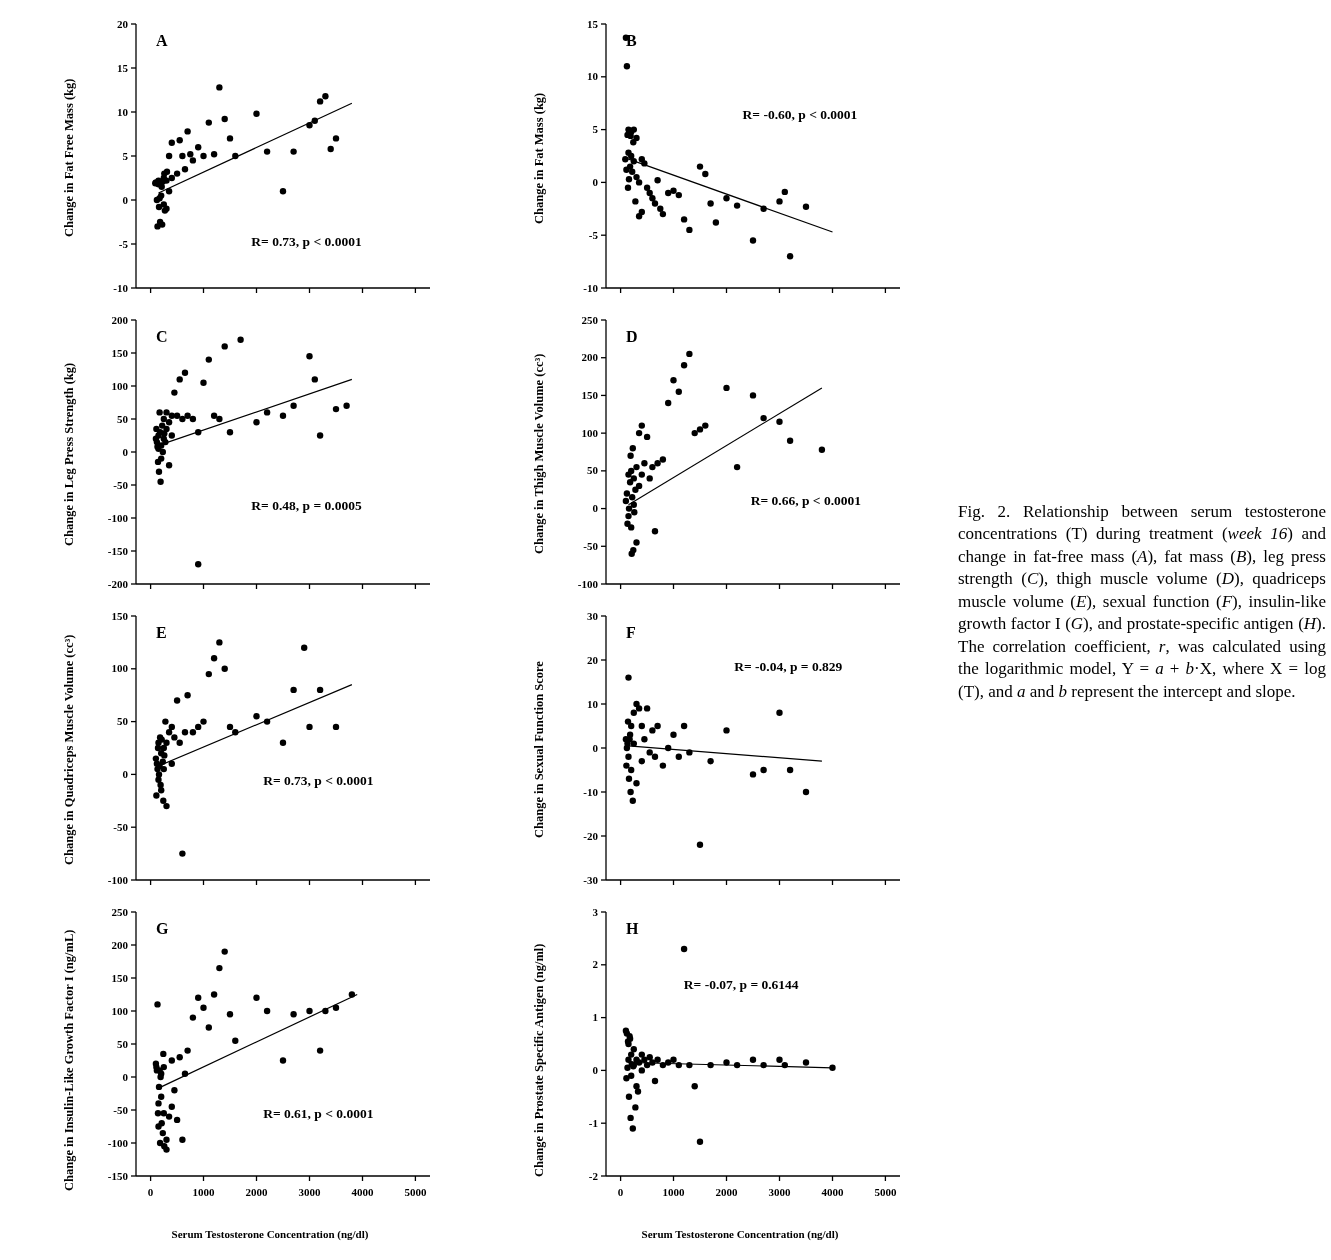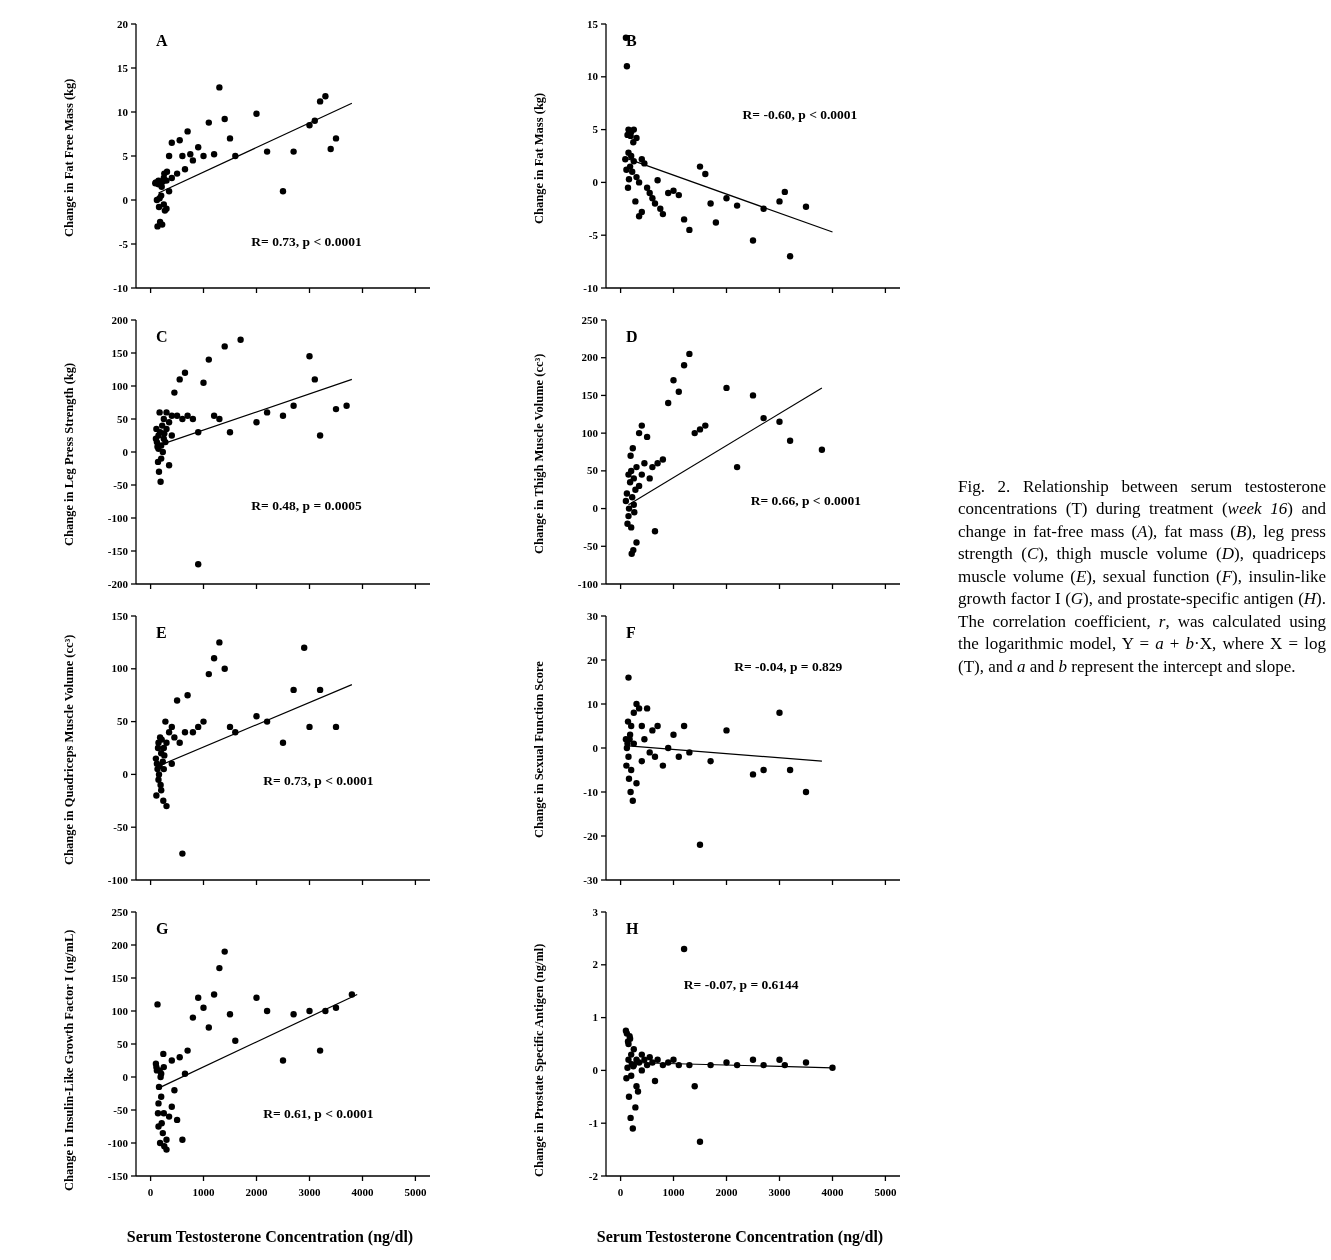"Fig. 2. Relationship between serum" .caption { top: 476px -> 501px }
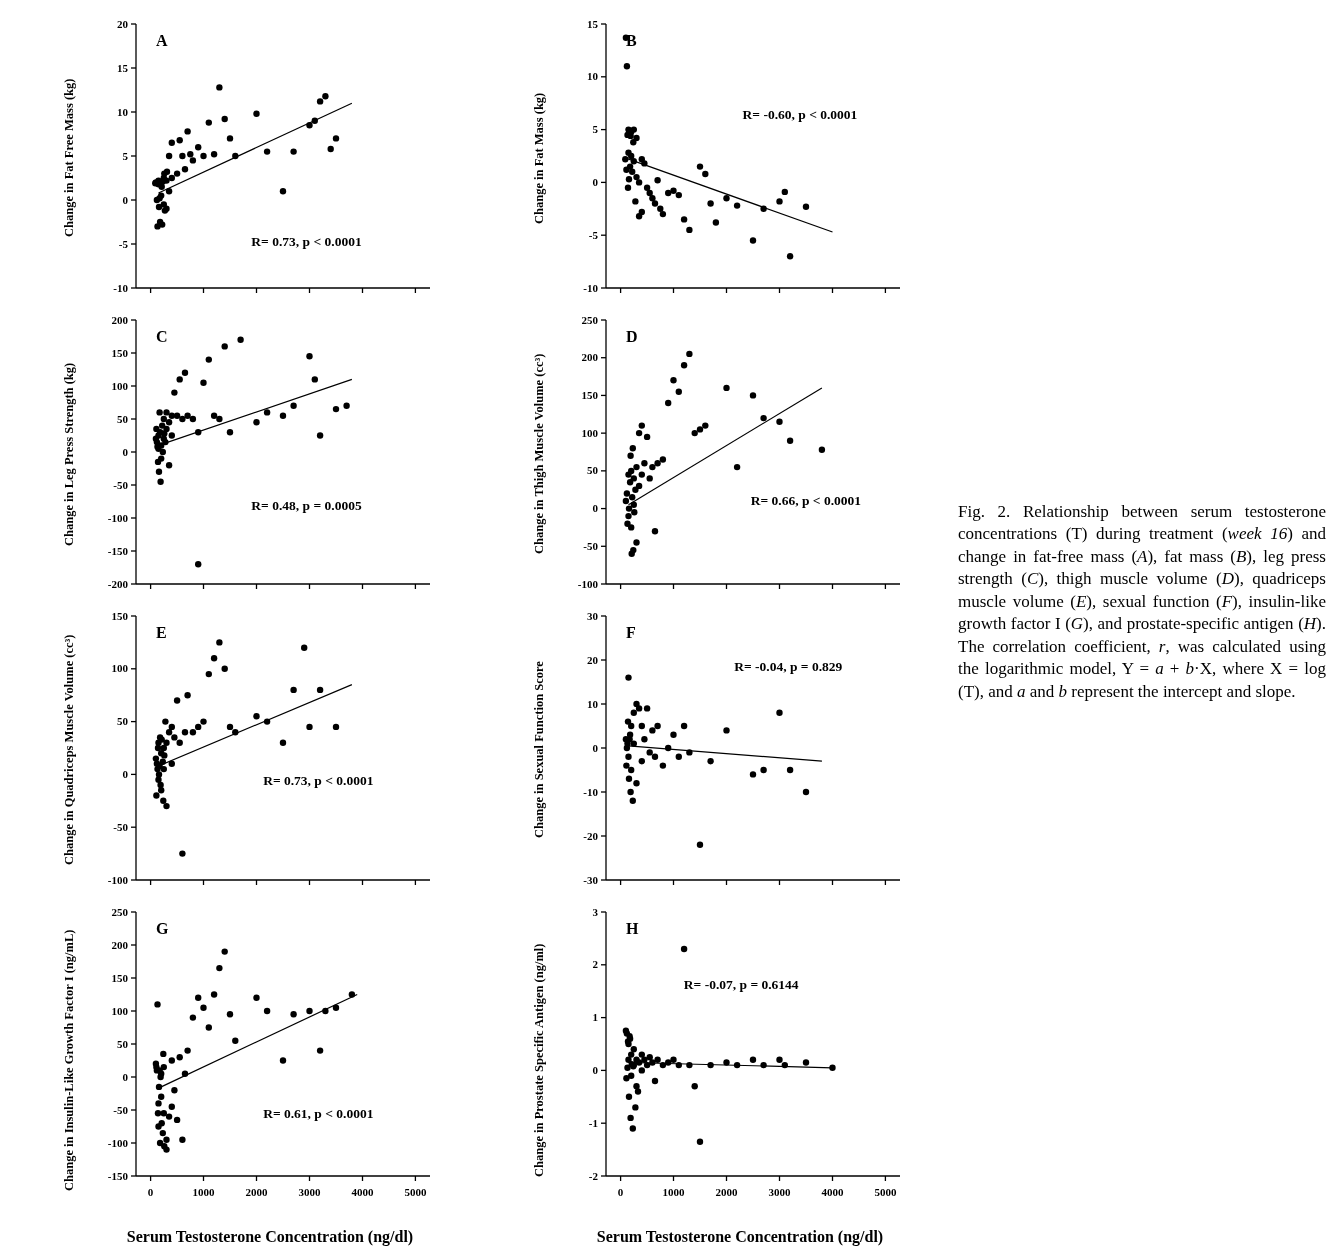"Serum Testosterone Concentration (ng/dl)" .x-axis-title { font-size: 16px -> 11px }
